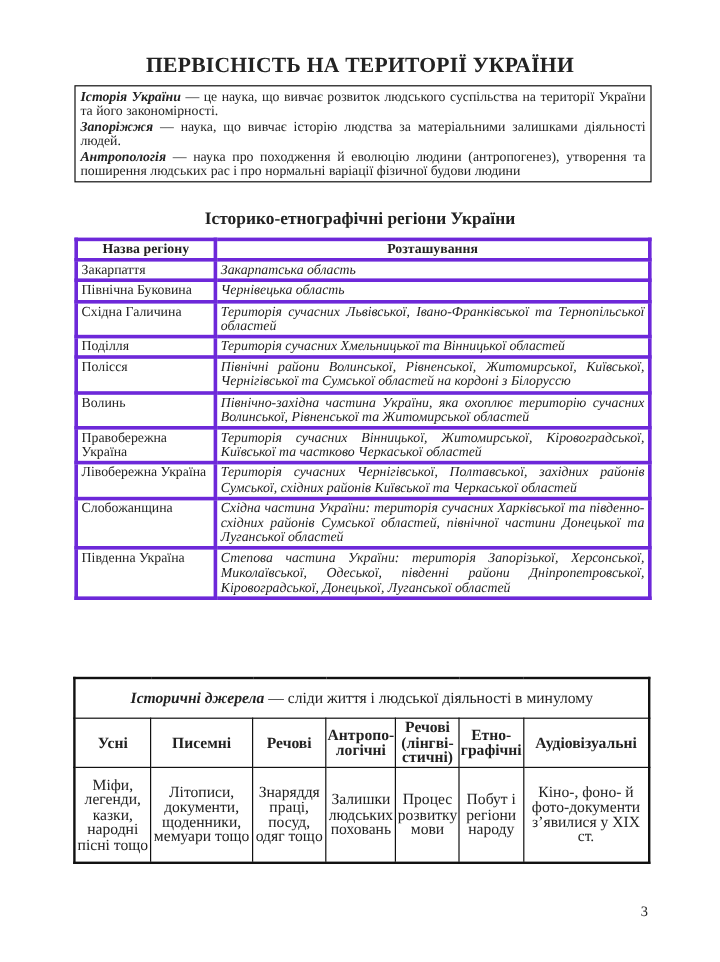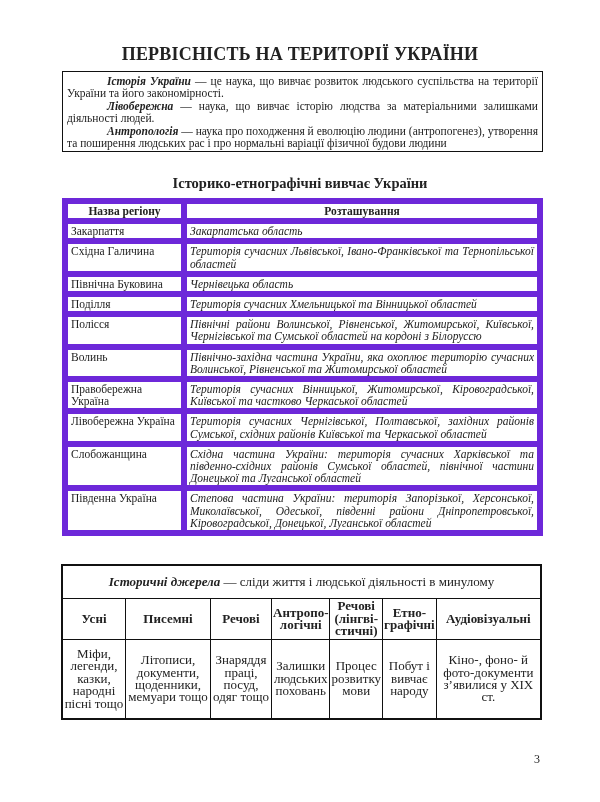"Історія України" .defbox b { margin-left: 40px -> none }
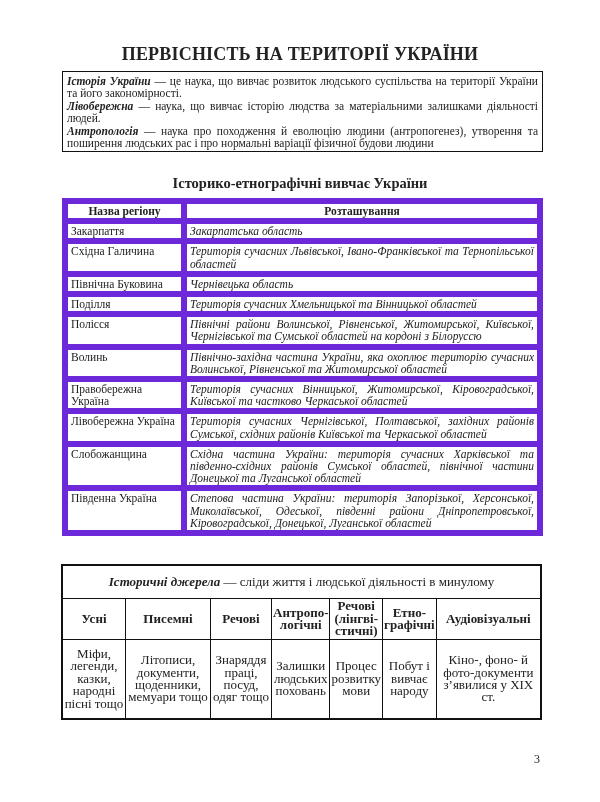"Лівобережна" b { text: Лівобережна -> Запоріжжя }
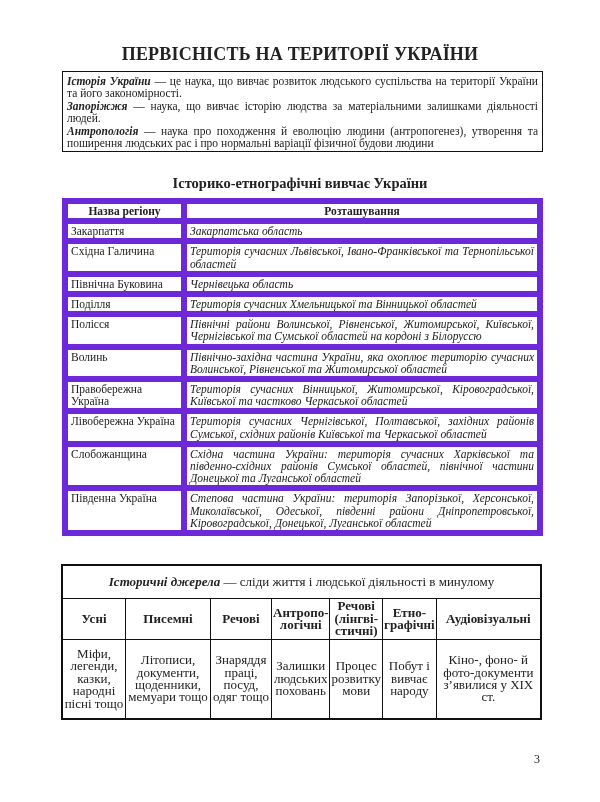"Історико-етнографічні вивчає України" div.subtitle { text: вивчає -> регіони }
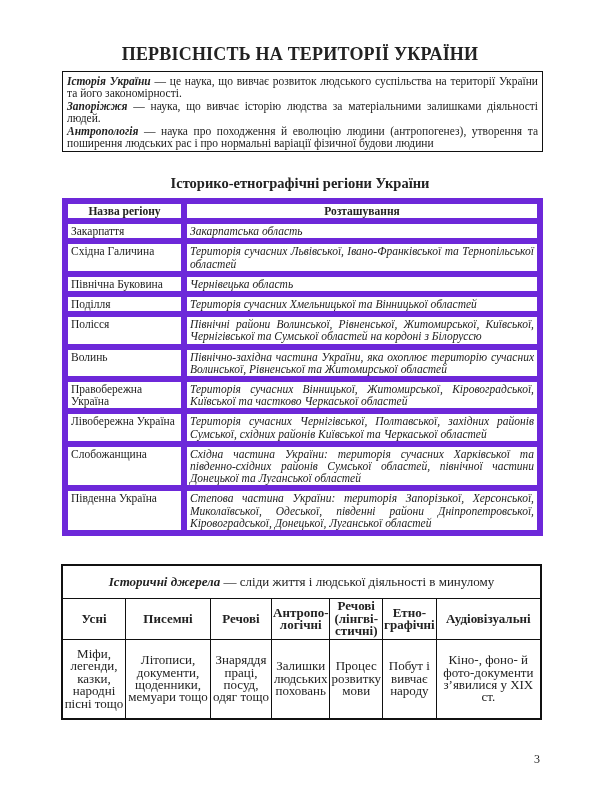"Назва регіону" .regions th, .regions td { border: 6px solid #6d28d9 -> 3px solid #6d28d9 }
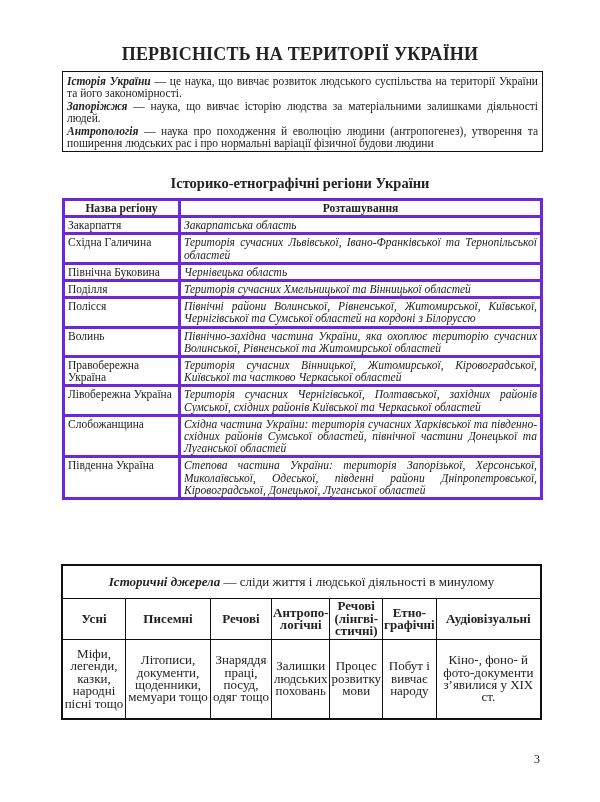"Східна Галичина" tr { order: before "Північна Буковина" -> after "Північна Буковина" }
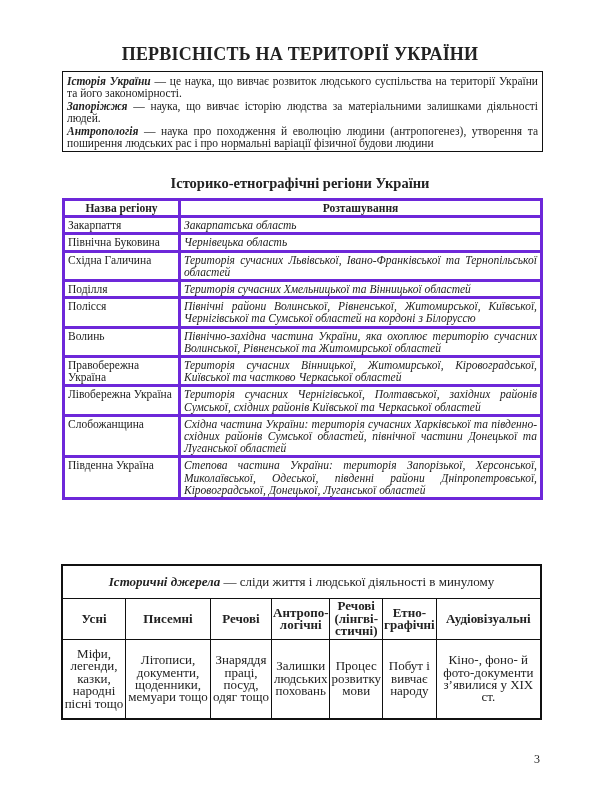"Побут і вивчає народу" td.it { text: вивчає -> регіони }
